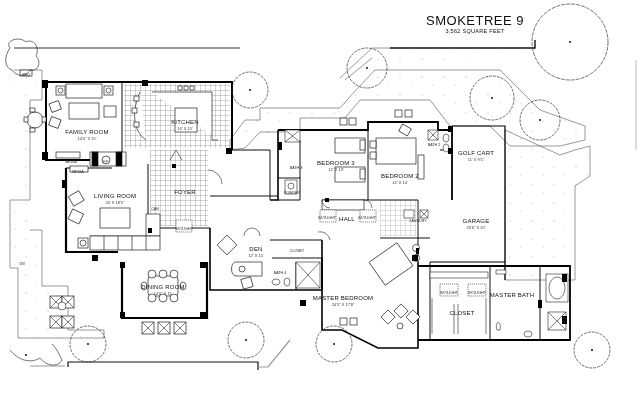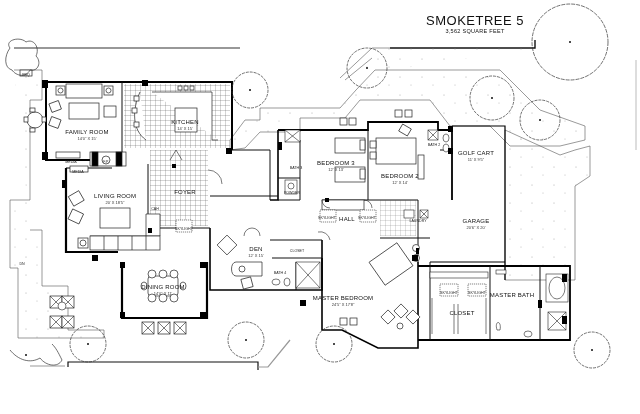"SMOKETREE 5" div.title { text: 5 -> 9 }
